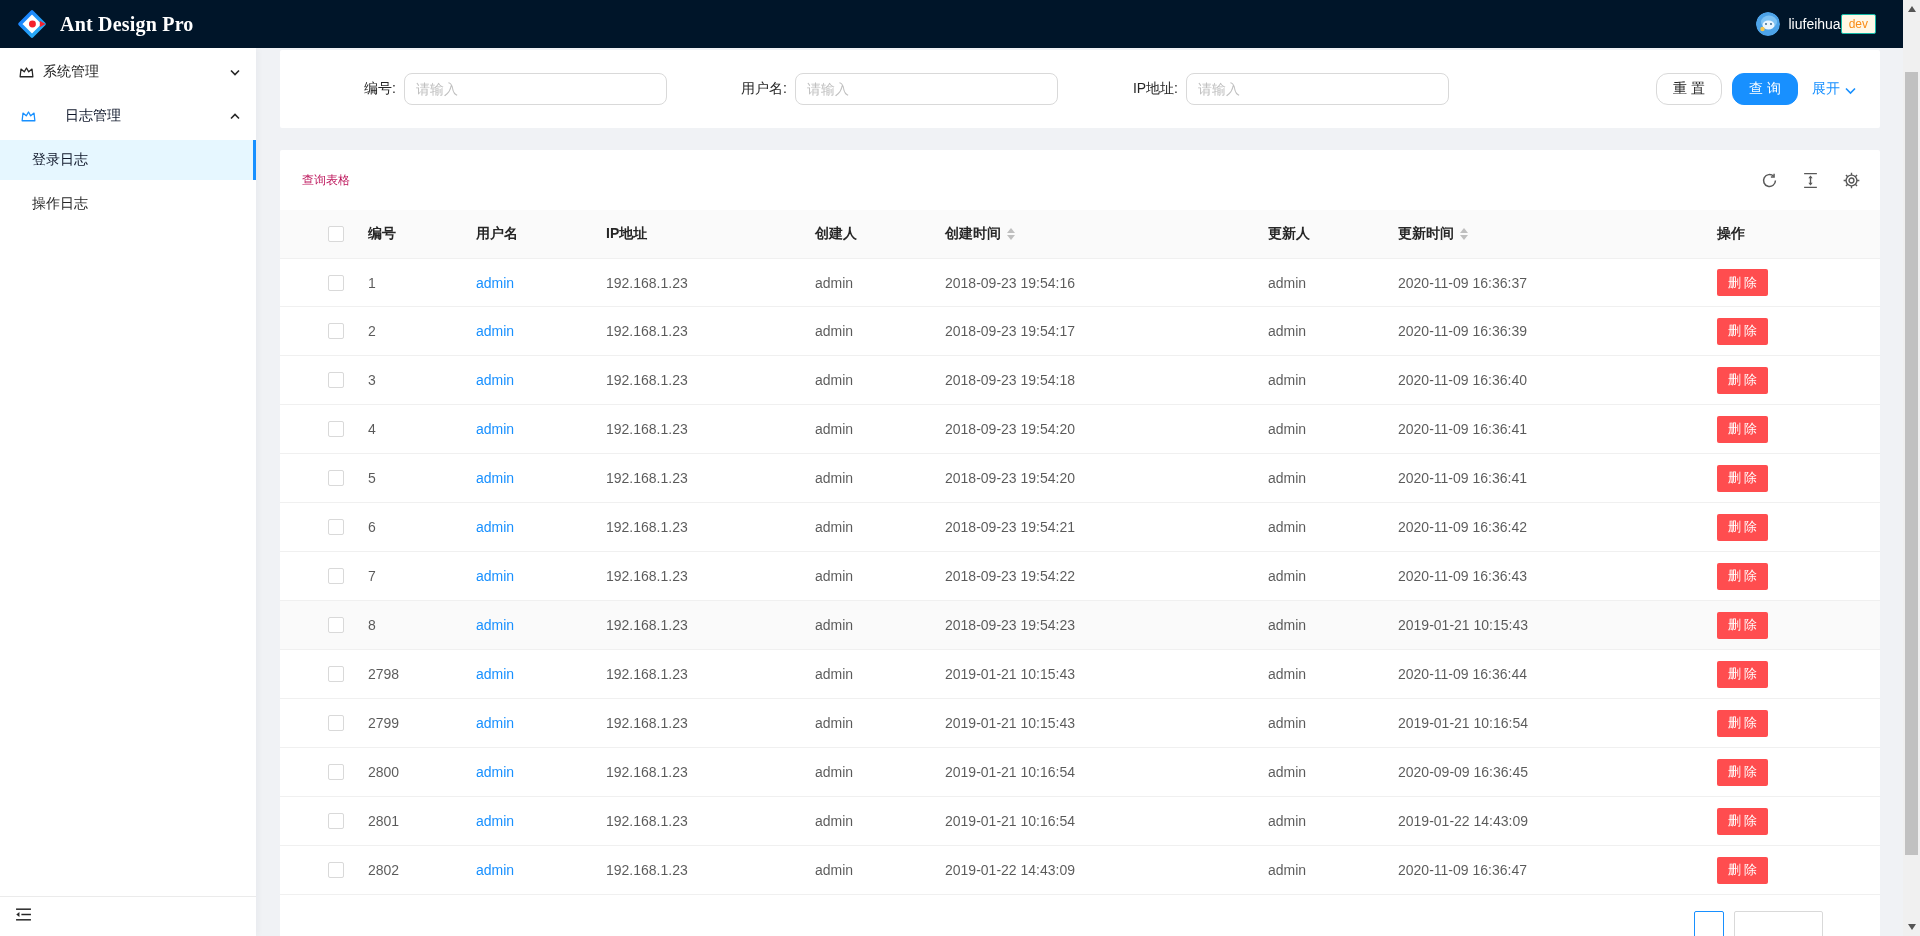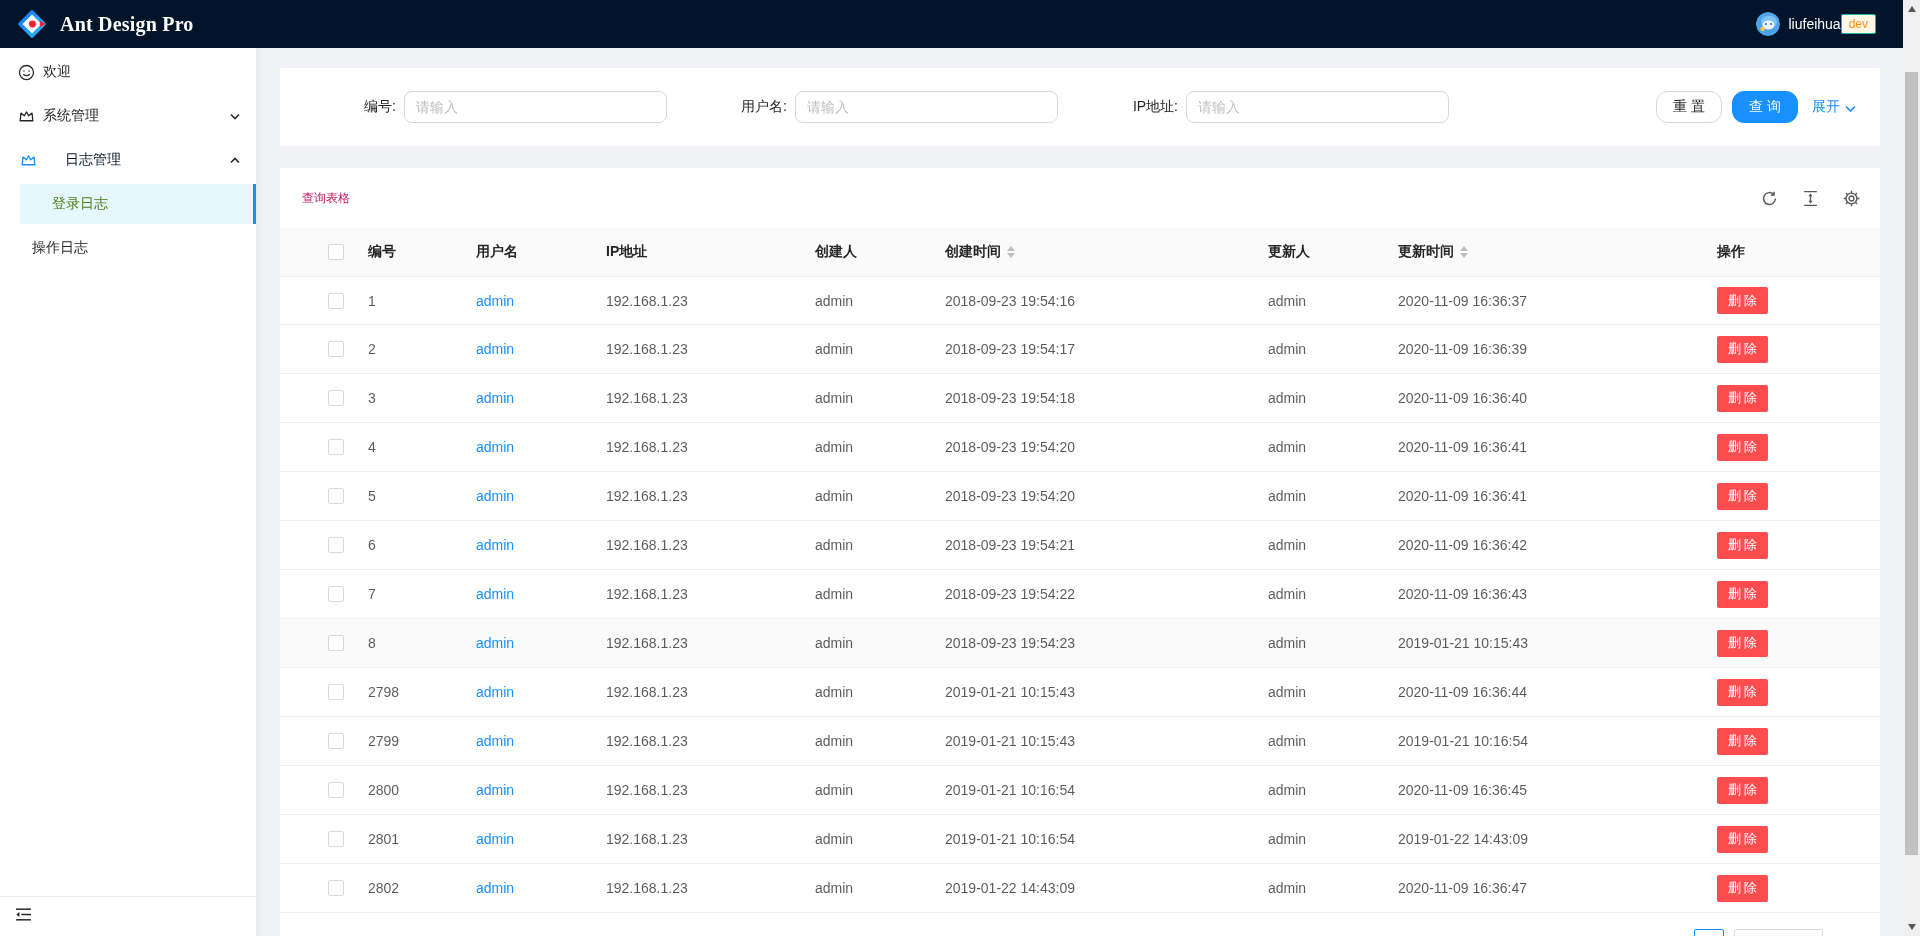"欢迎" div.menu-item { html: <div> <span> <svg> <circle></circle> <circle></circle> <circle></circle> <path></path> </svg> </span> <span>欢迎</span> </div> -> none }
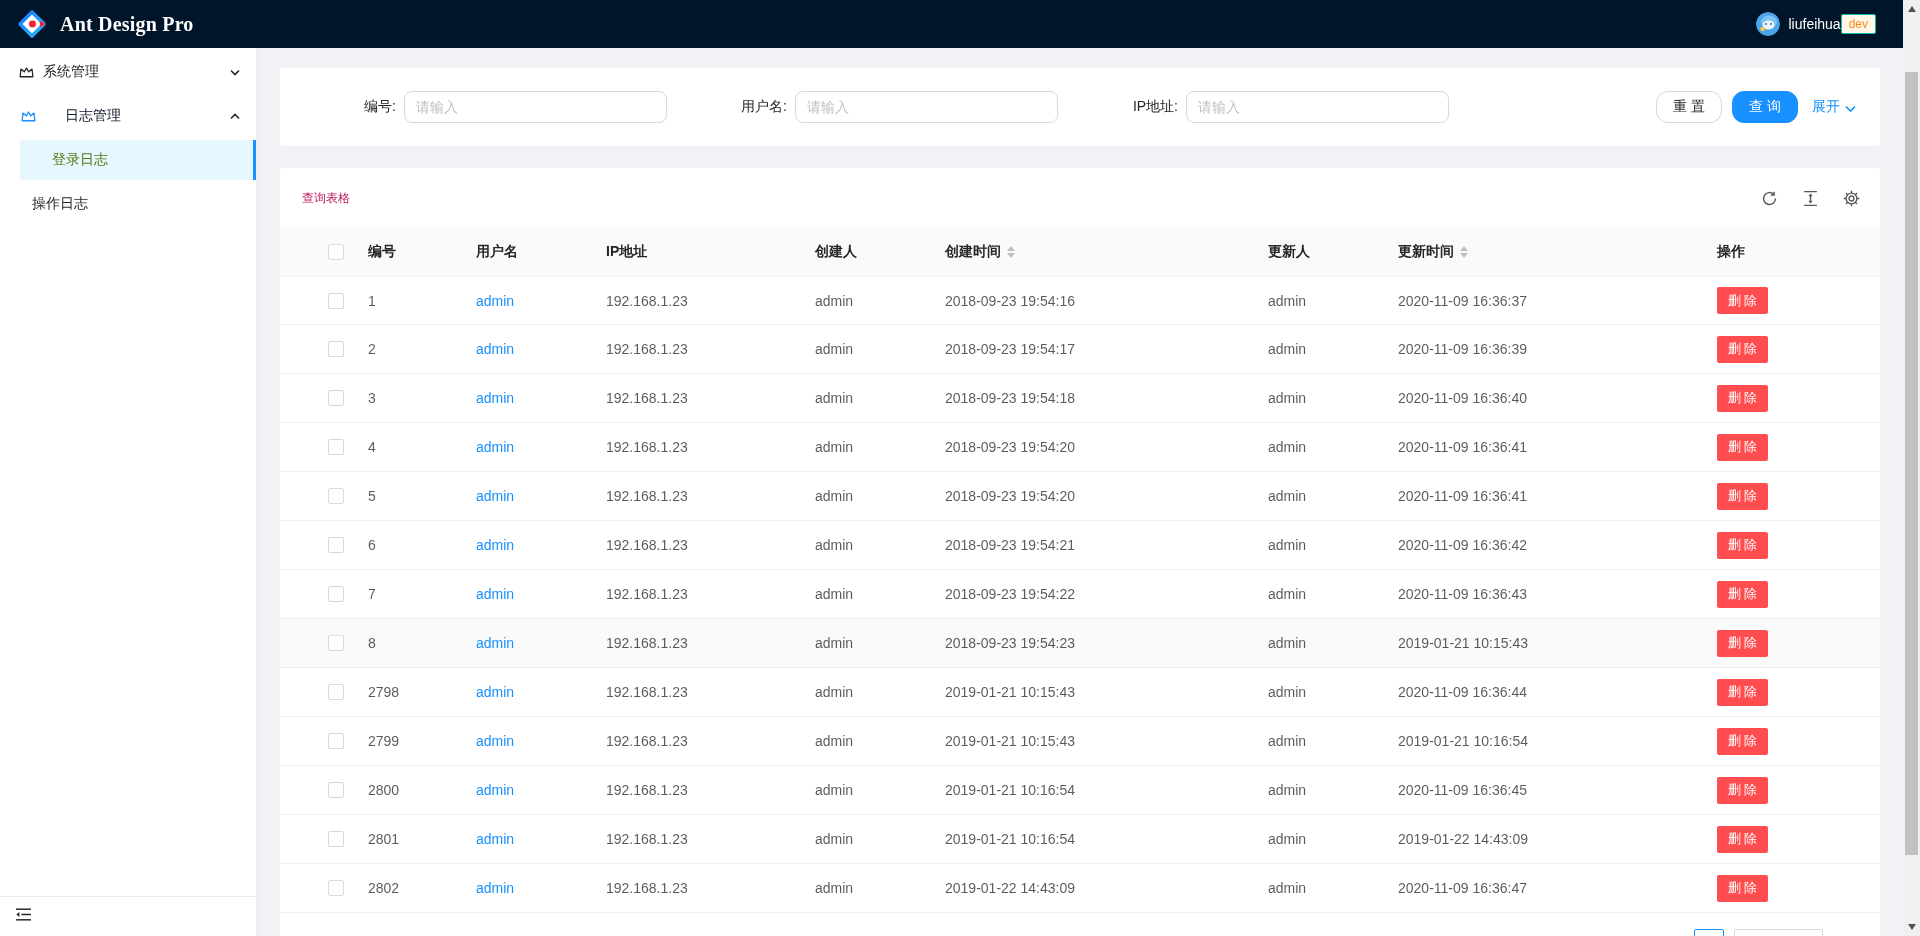"编号:" .content { padding: 20px 23px 0 24px -> 2px 23px 0 24px }
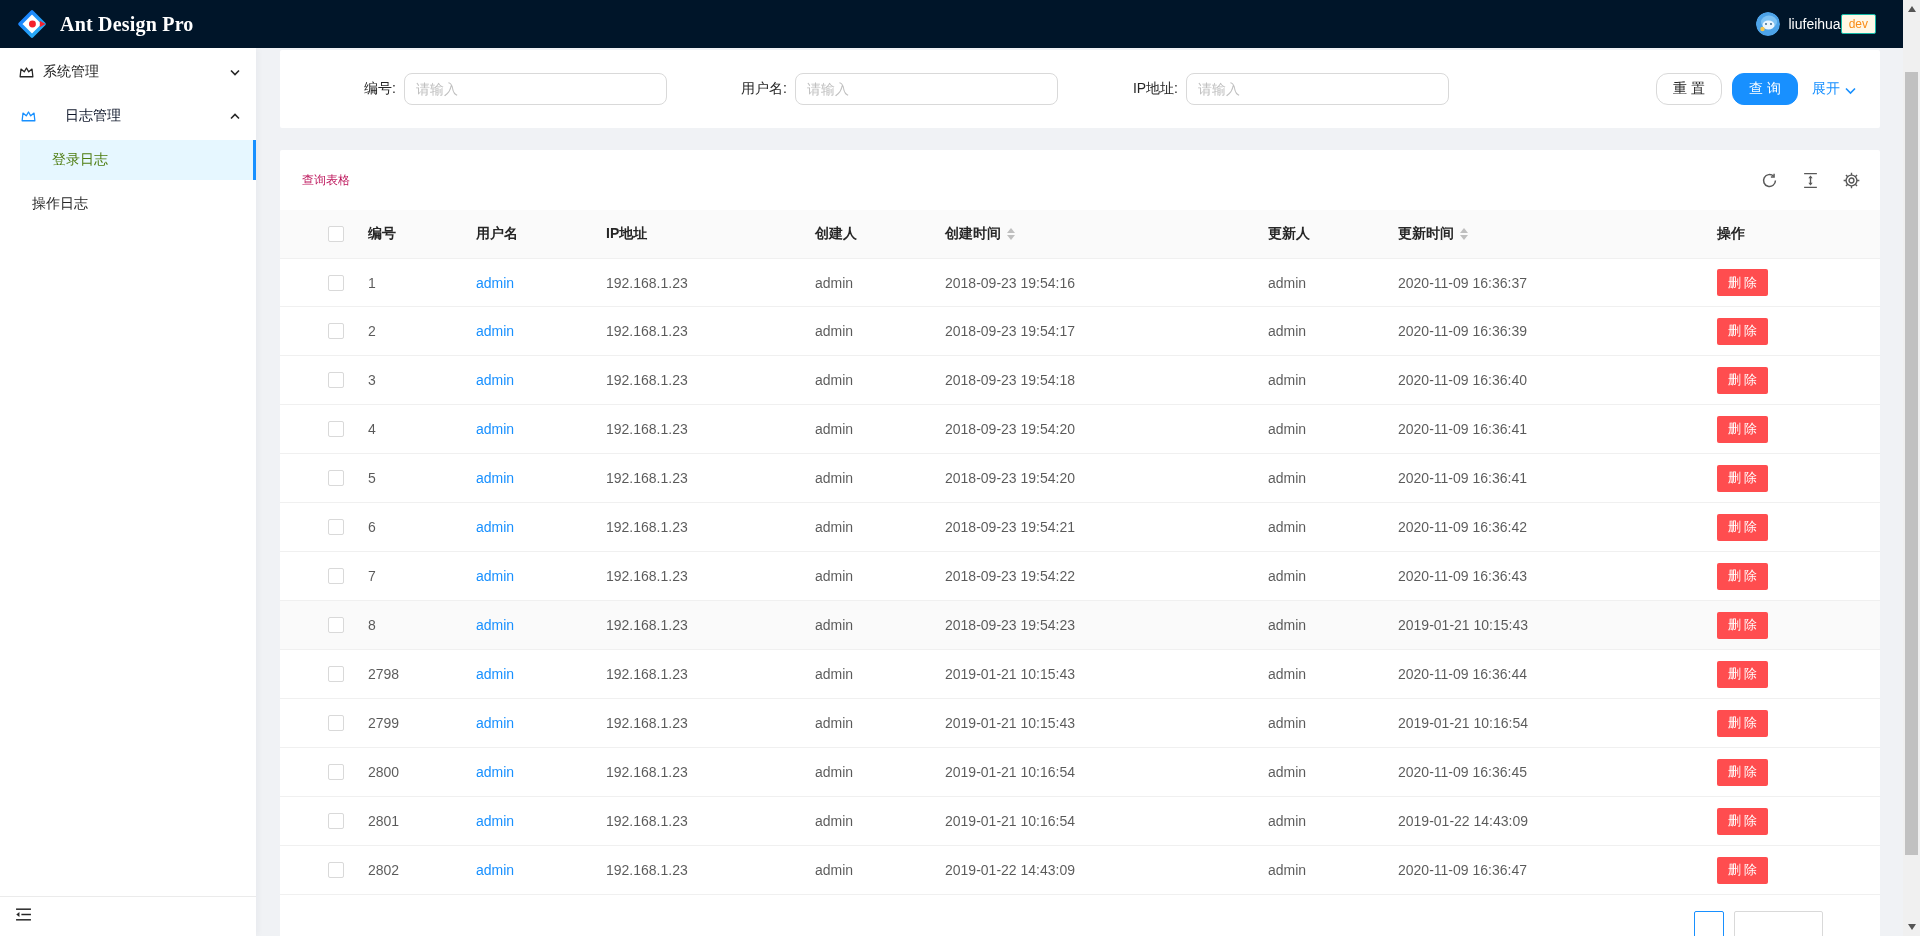"登录日志" .submenu-item.selected { color: #4d7c0f -> #0f172a; margin-left: 20px -> none }
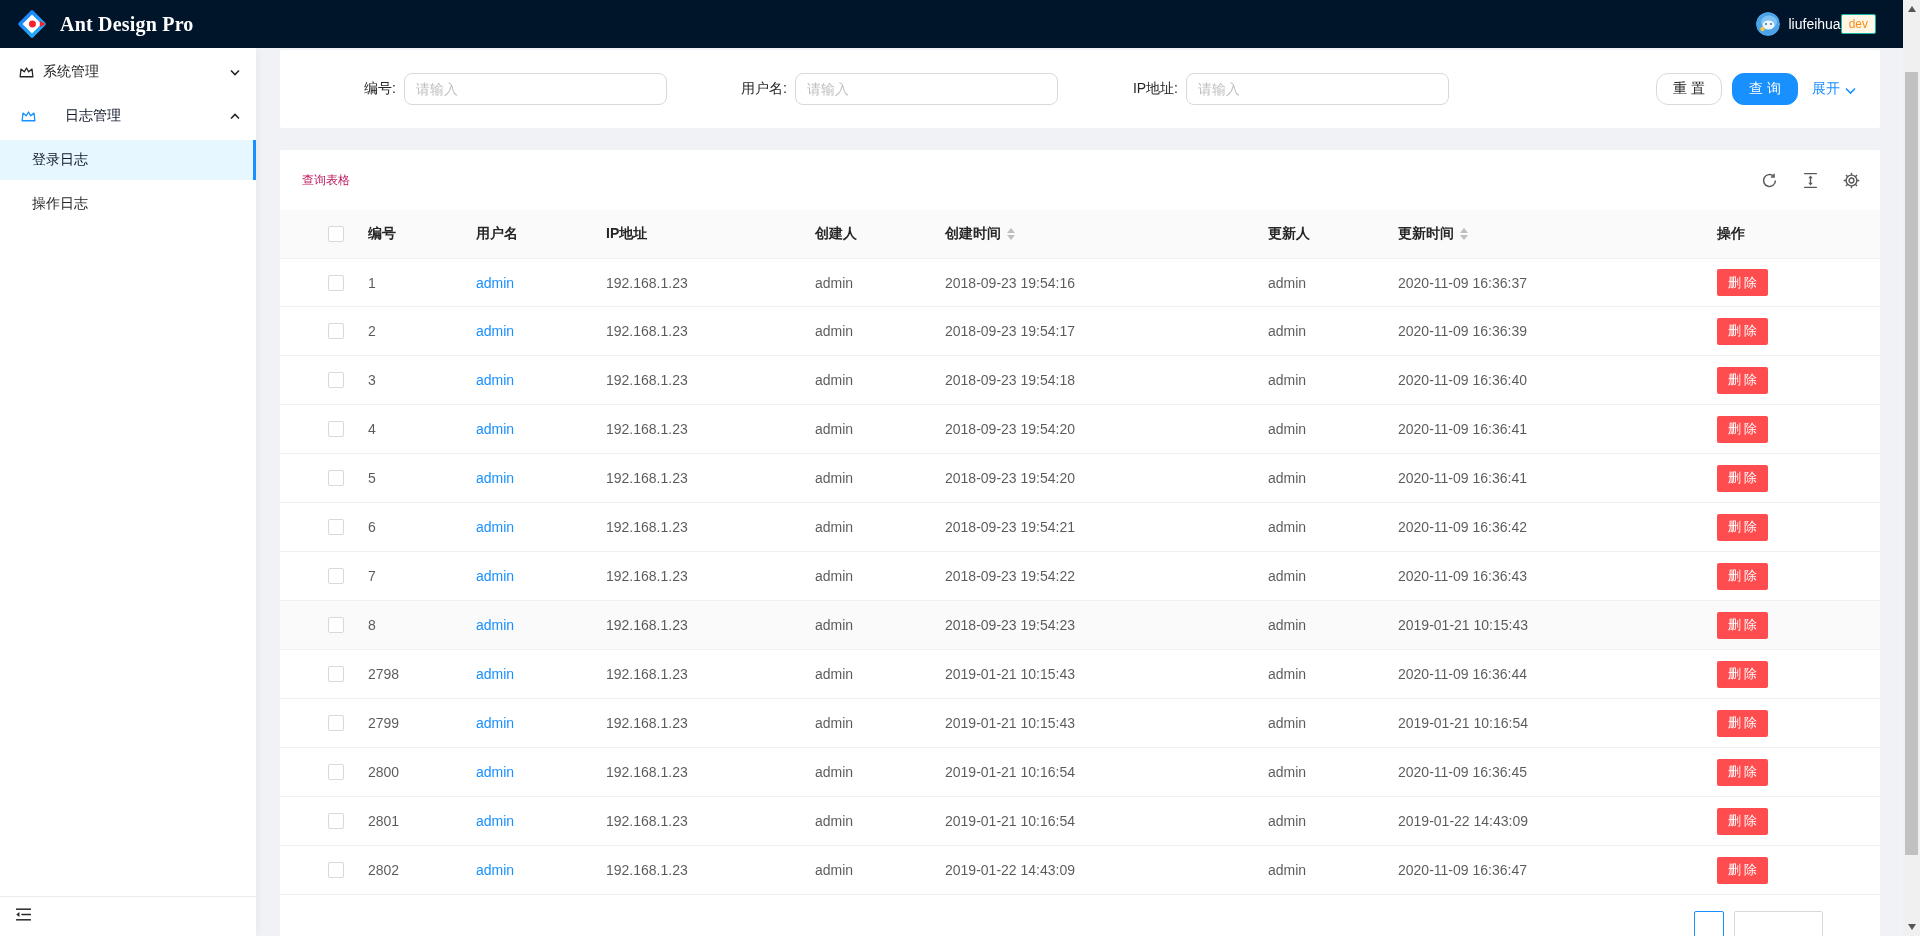"2020-11-09 16:36:45" div { text: 2020-11-09 -> 2020-09-09 }
